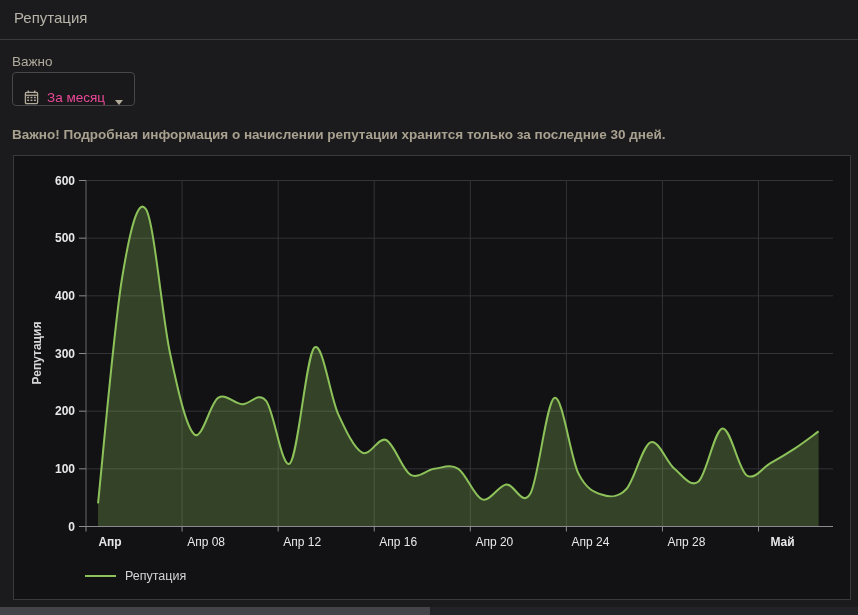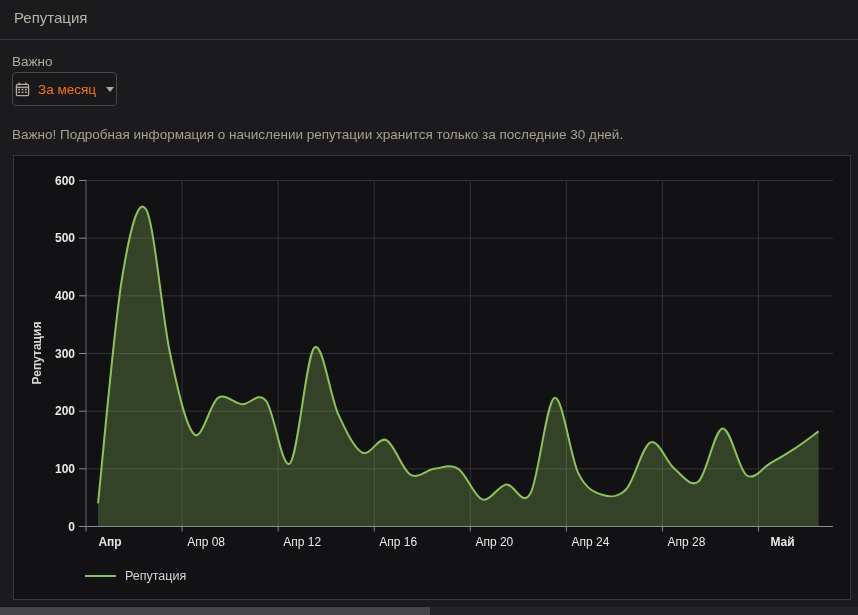"За месяц" .dropdown { align-items: center -> flex-end; color: #f97316 -> #ec4899; padding: 0 2px -> 0 11px }
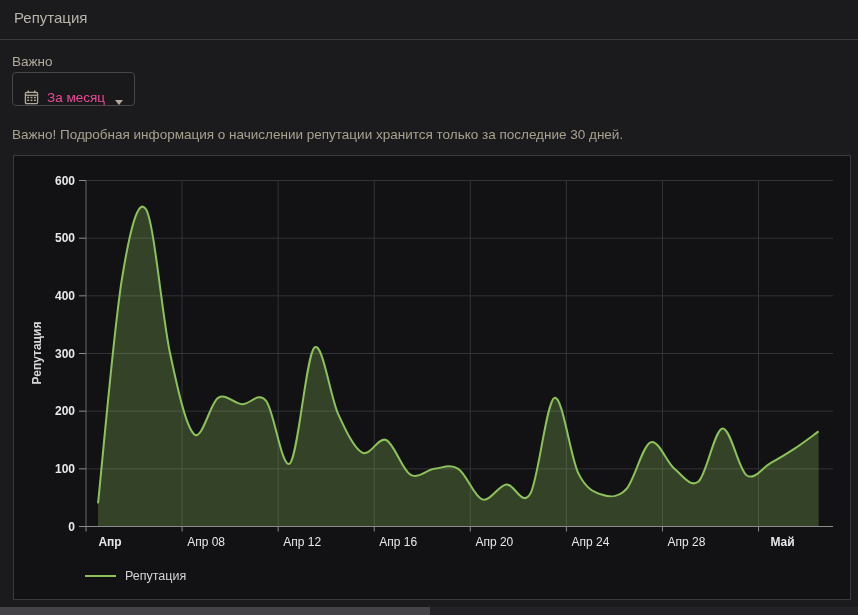"Важно! Подробная информация о начислении" .notice { font-weight: none -> bold }
